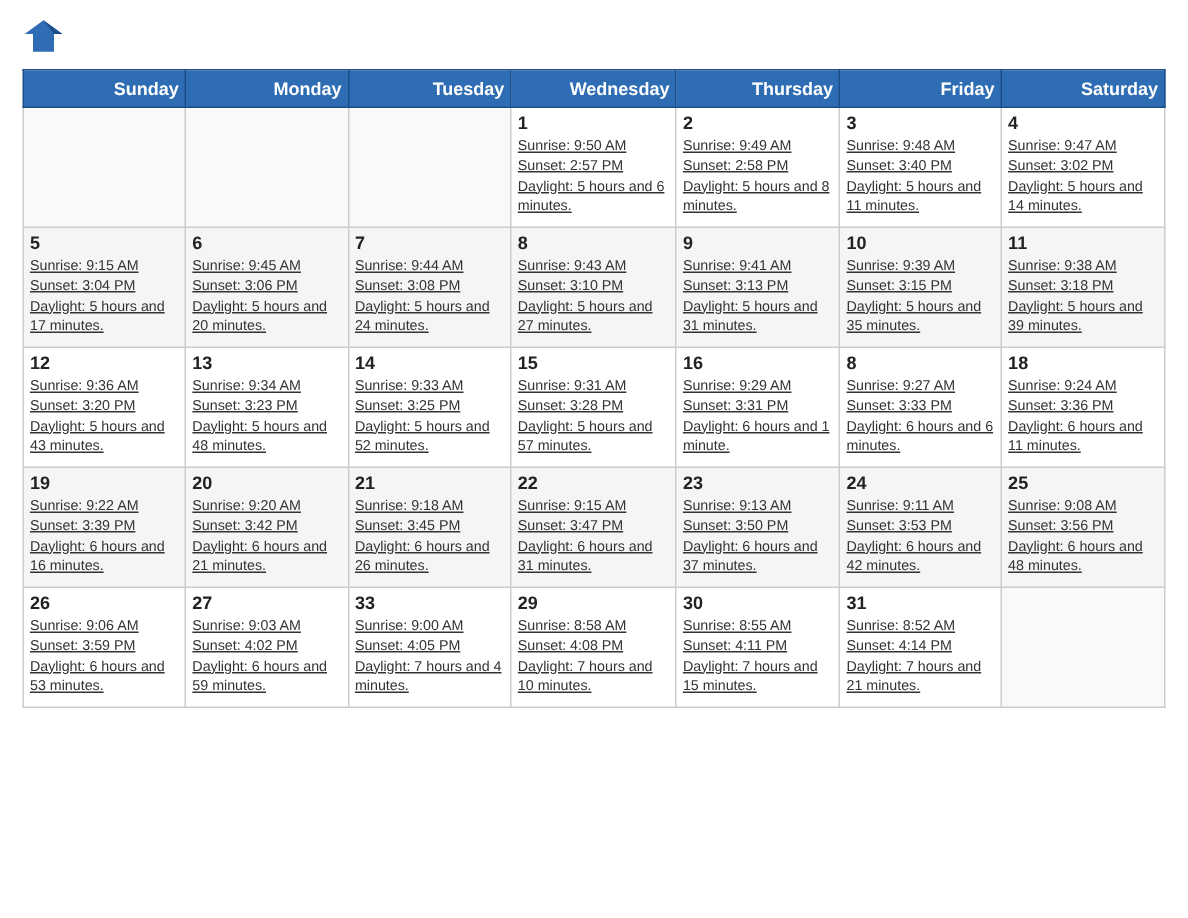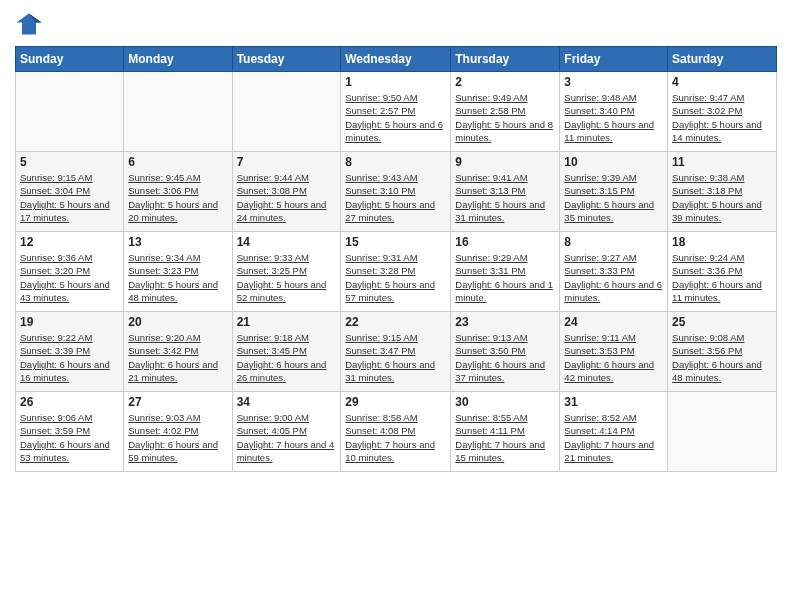"Sunday" .calendar th { text-align: left -> right }
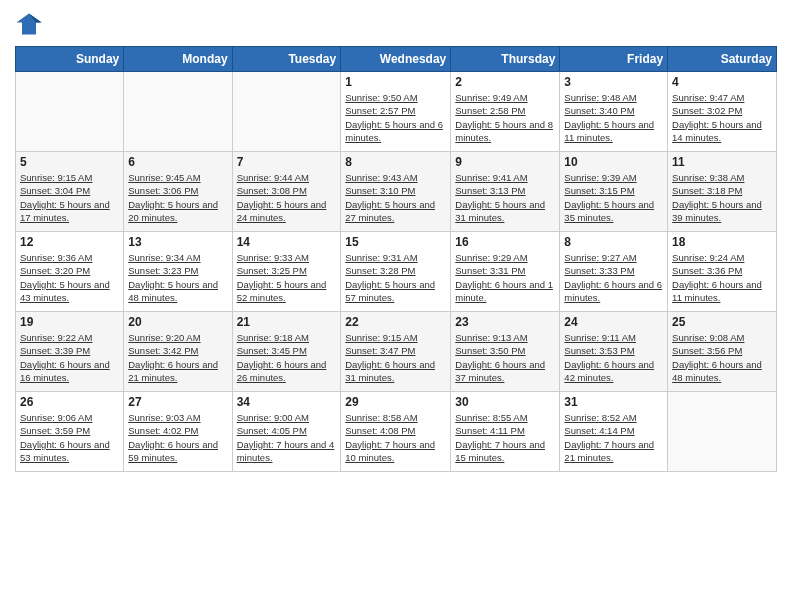"34" span.day-num { text: 34 -> 33 }
